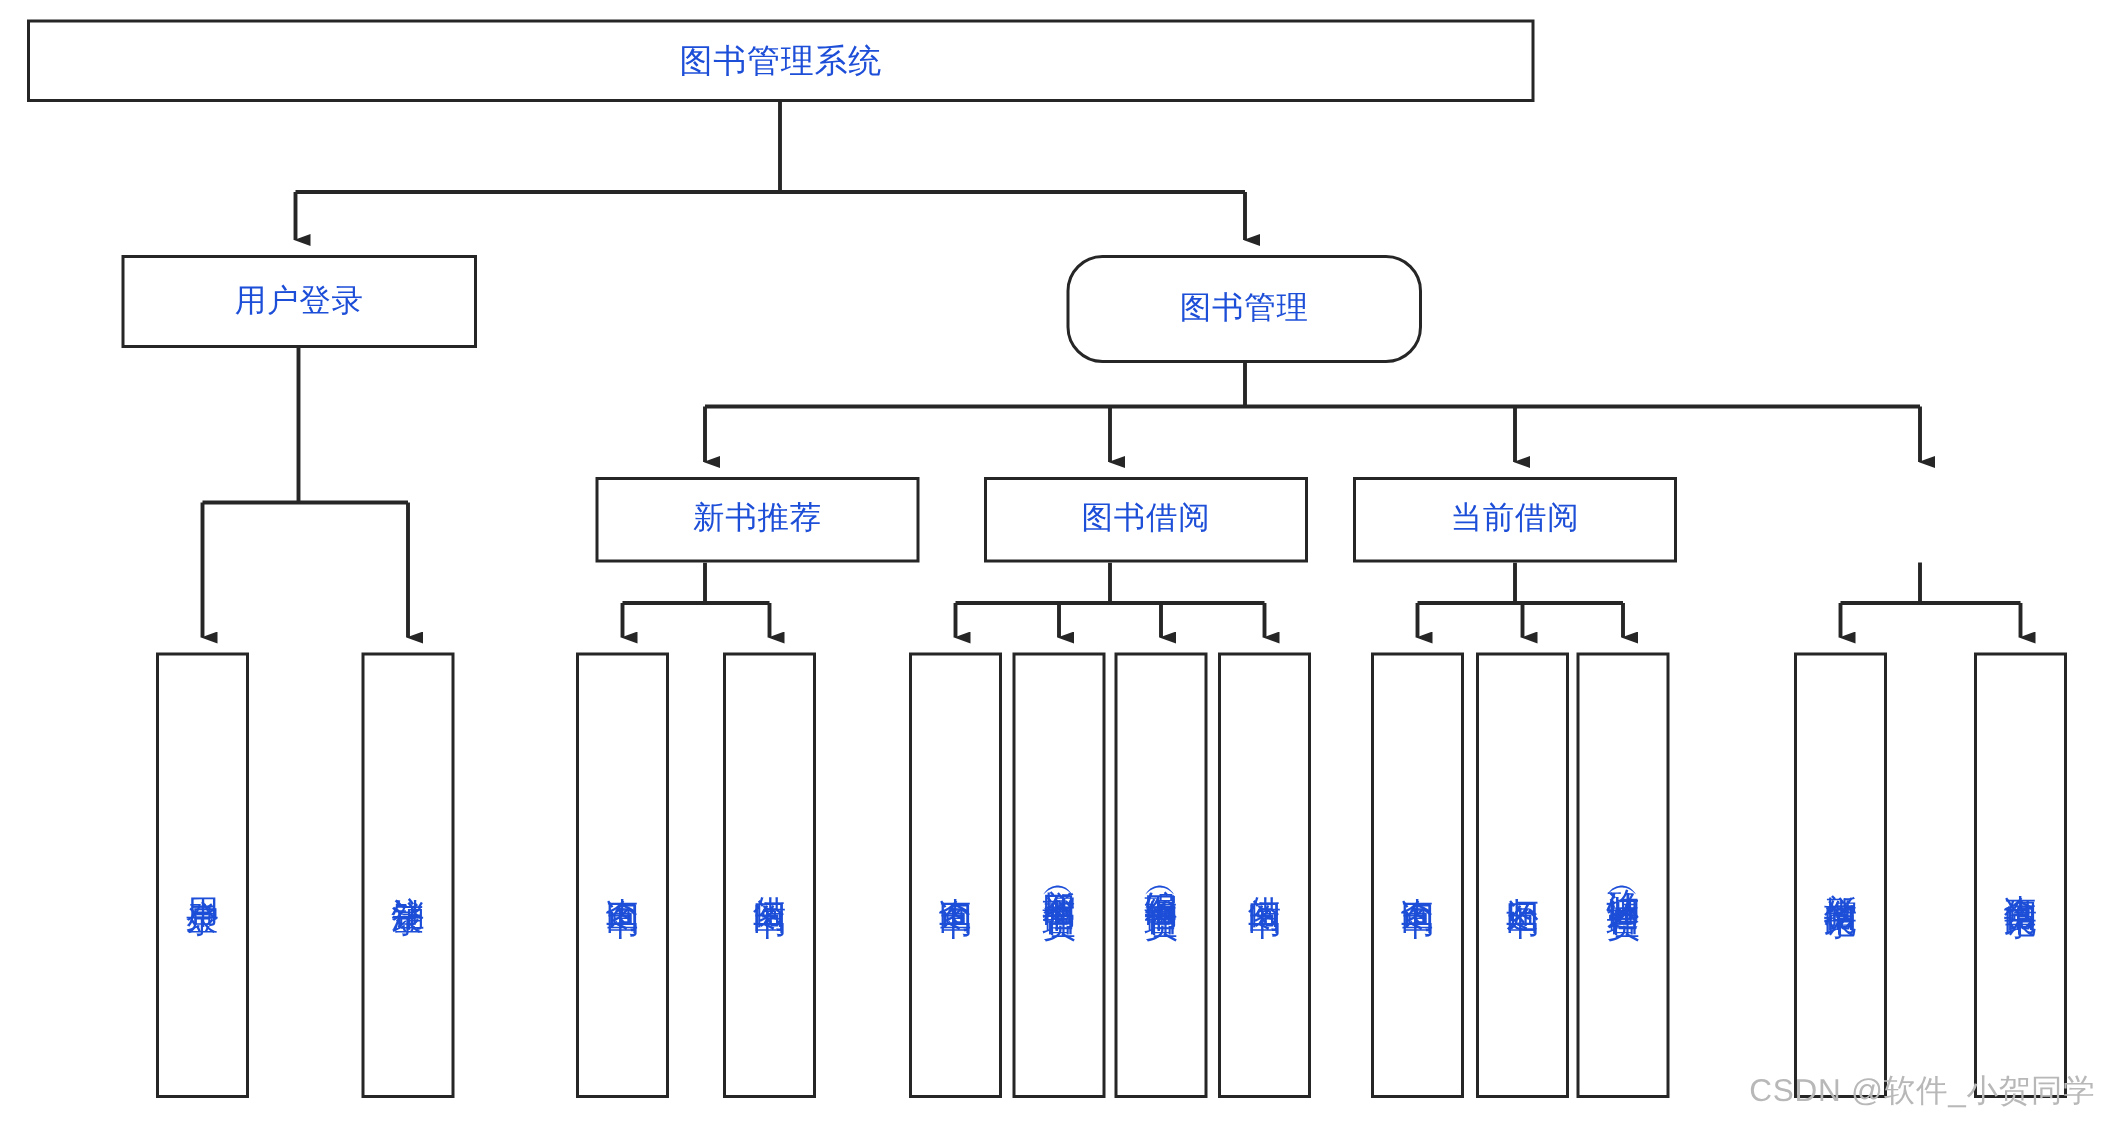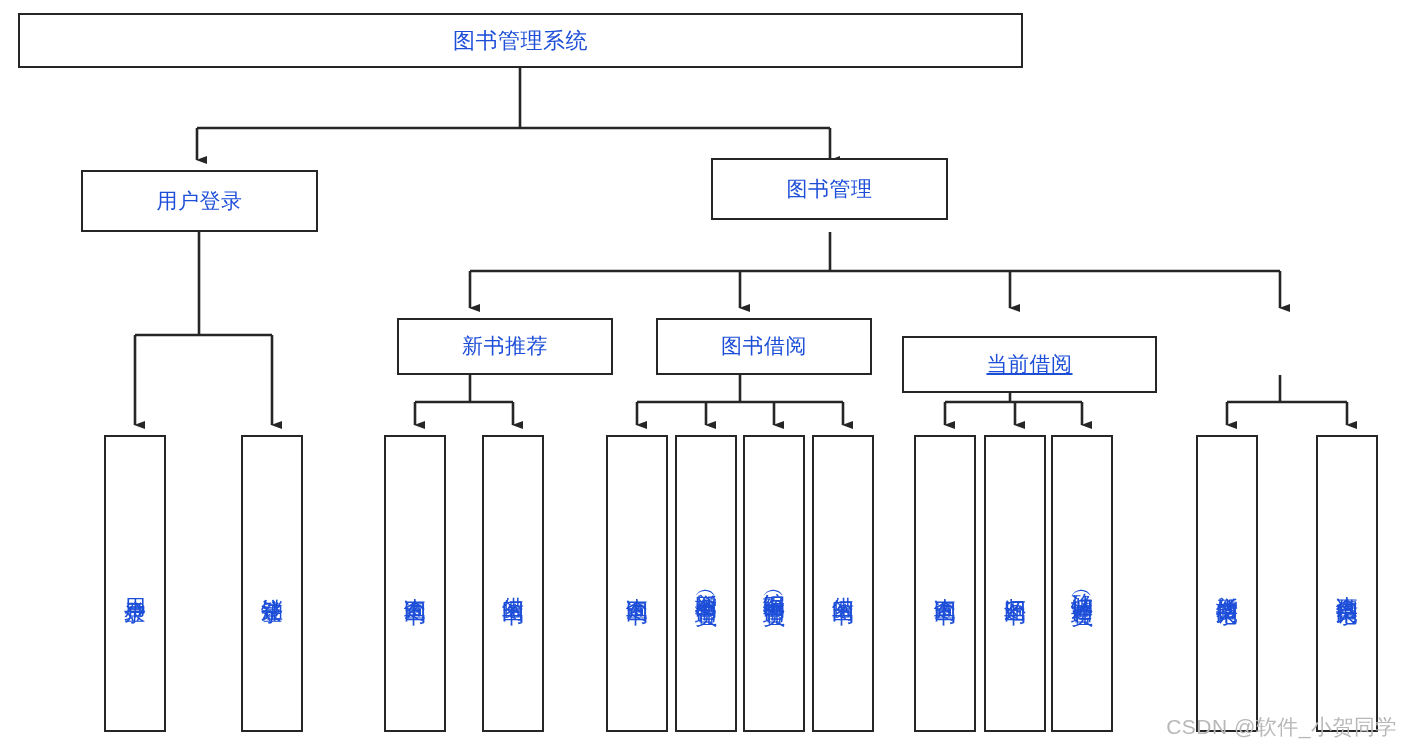"图书管理" div.node { border-radius: none -> 24px; height: 62px -> 72px; top: 158px -> 170px }
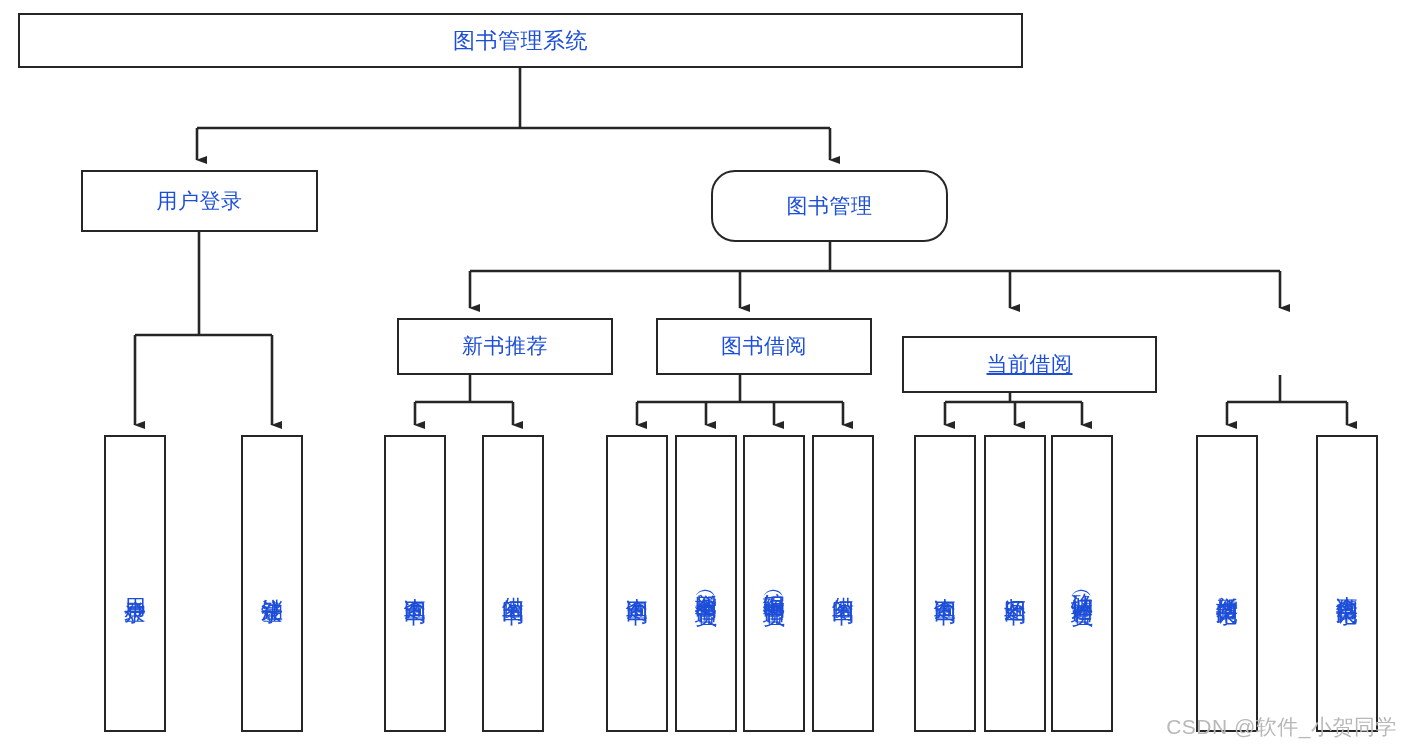"当前借阅" div.node { text-decoration: underline -> none; top: 336px -> 318px; width: 255px -> 216px }
